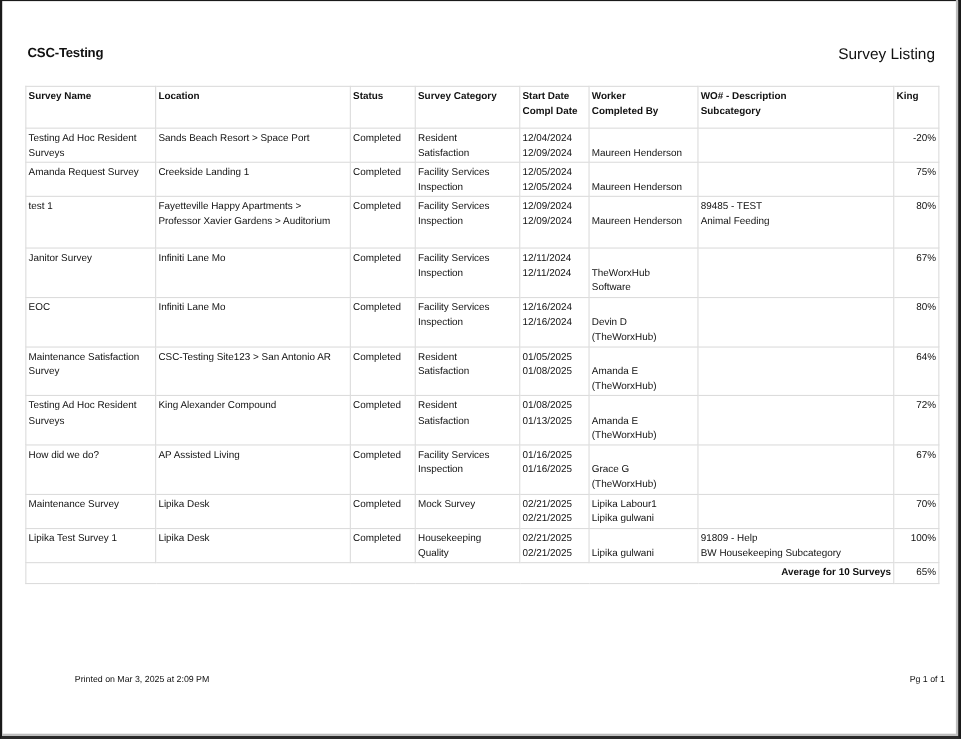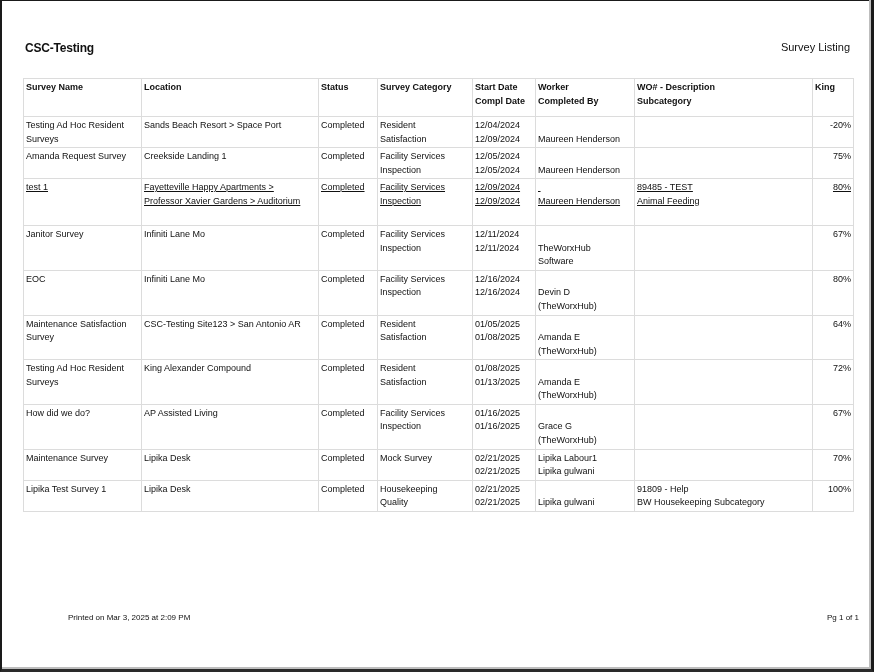"Survey Listing" .report-title { font-size: 11px -> 14px }
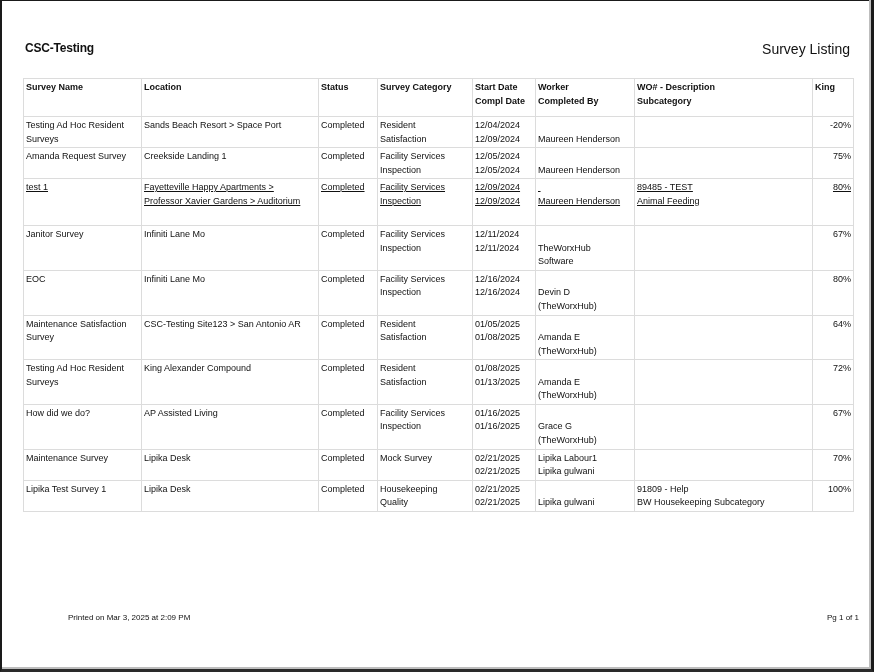"test 1" tr { text-decoration: underline -> none }
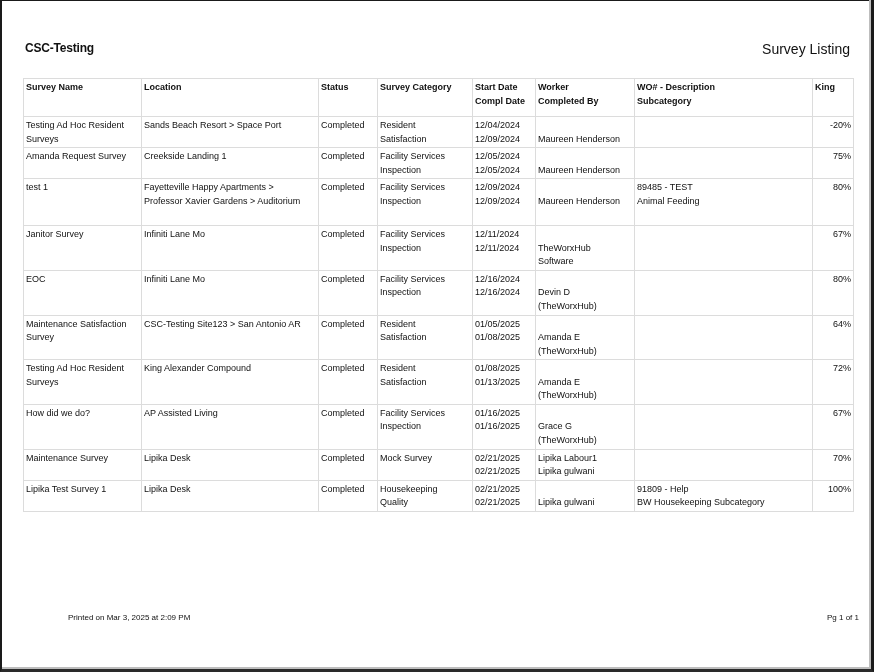"Average for 10 Surveys" tr.avg-row { html: none -> <tr> <td>Average for 10 Surveys</td> <td>65%</td> </tr> }
